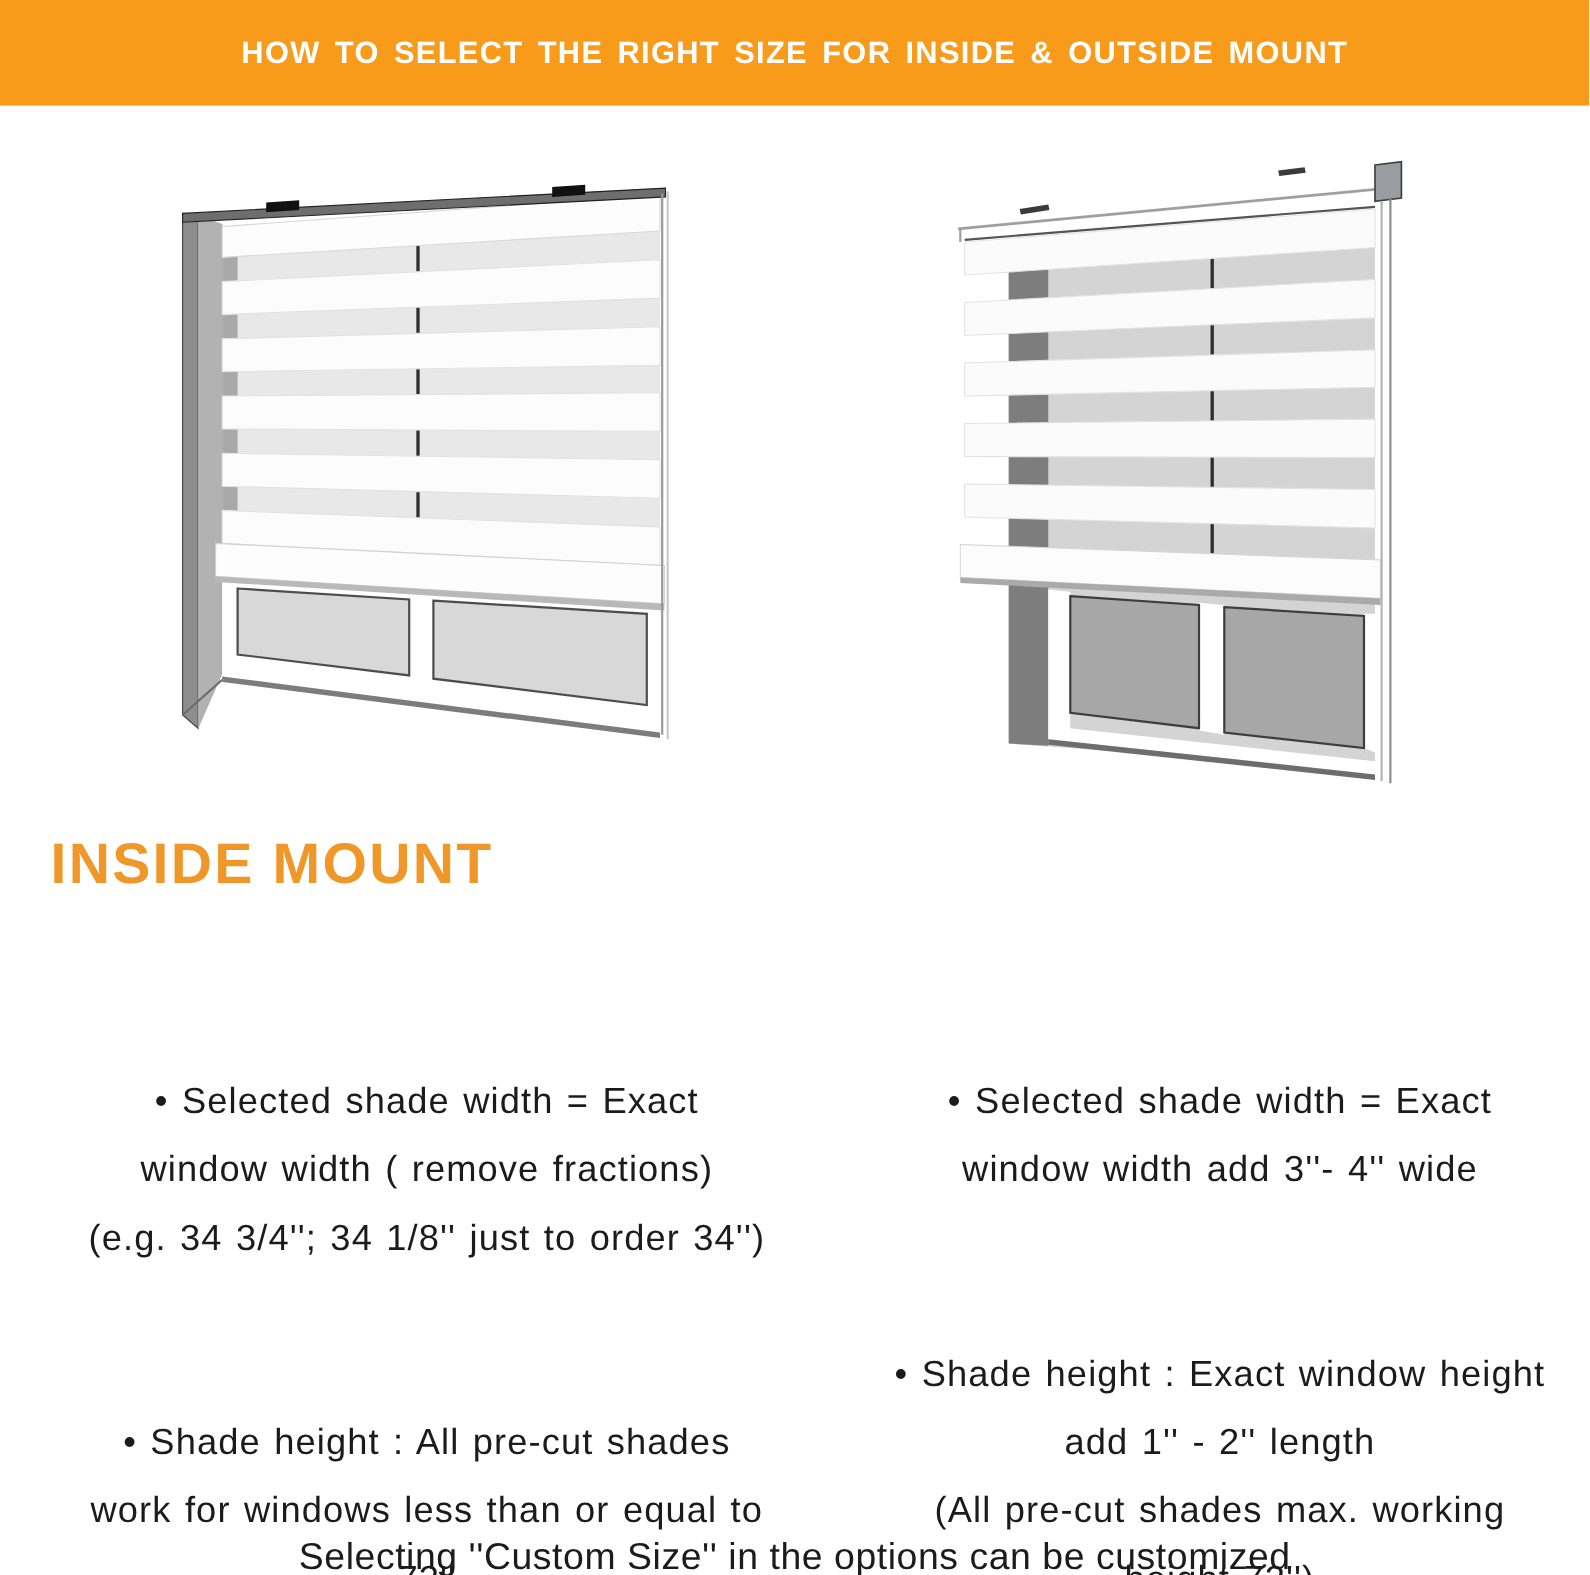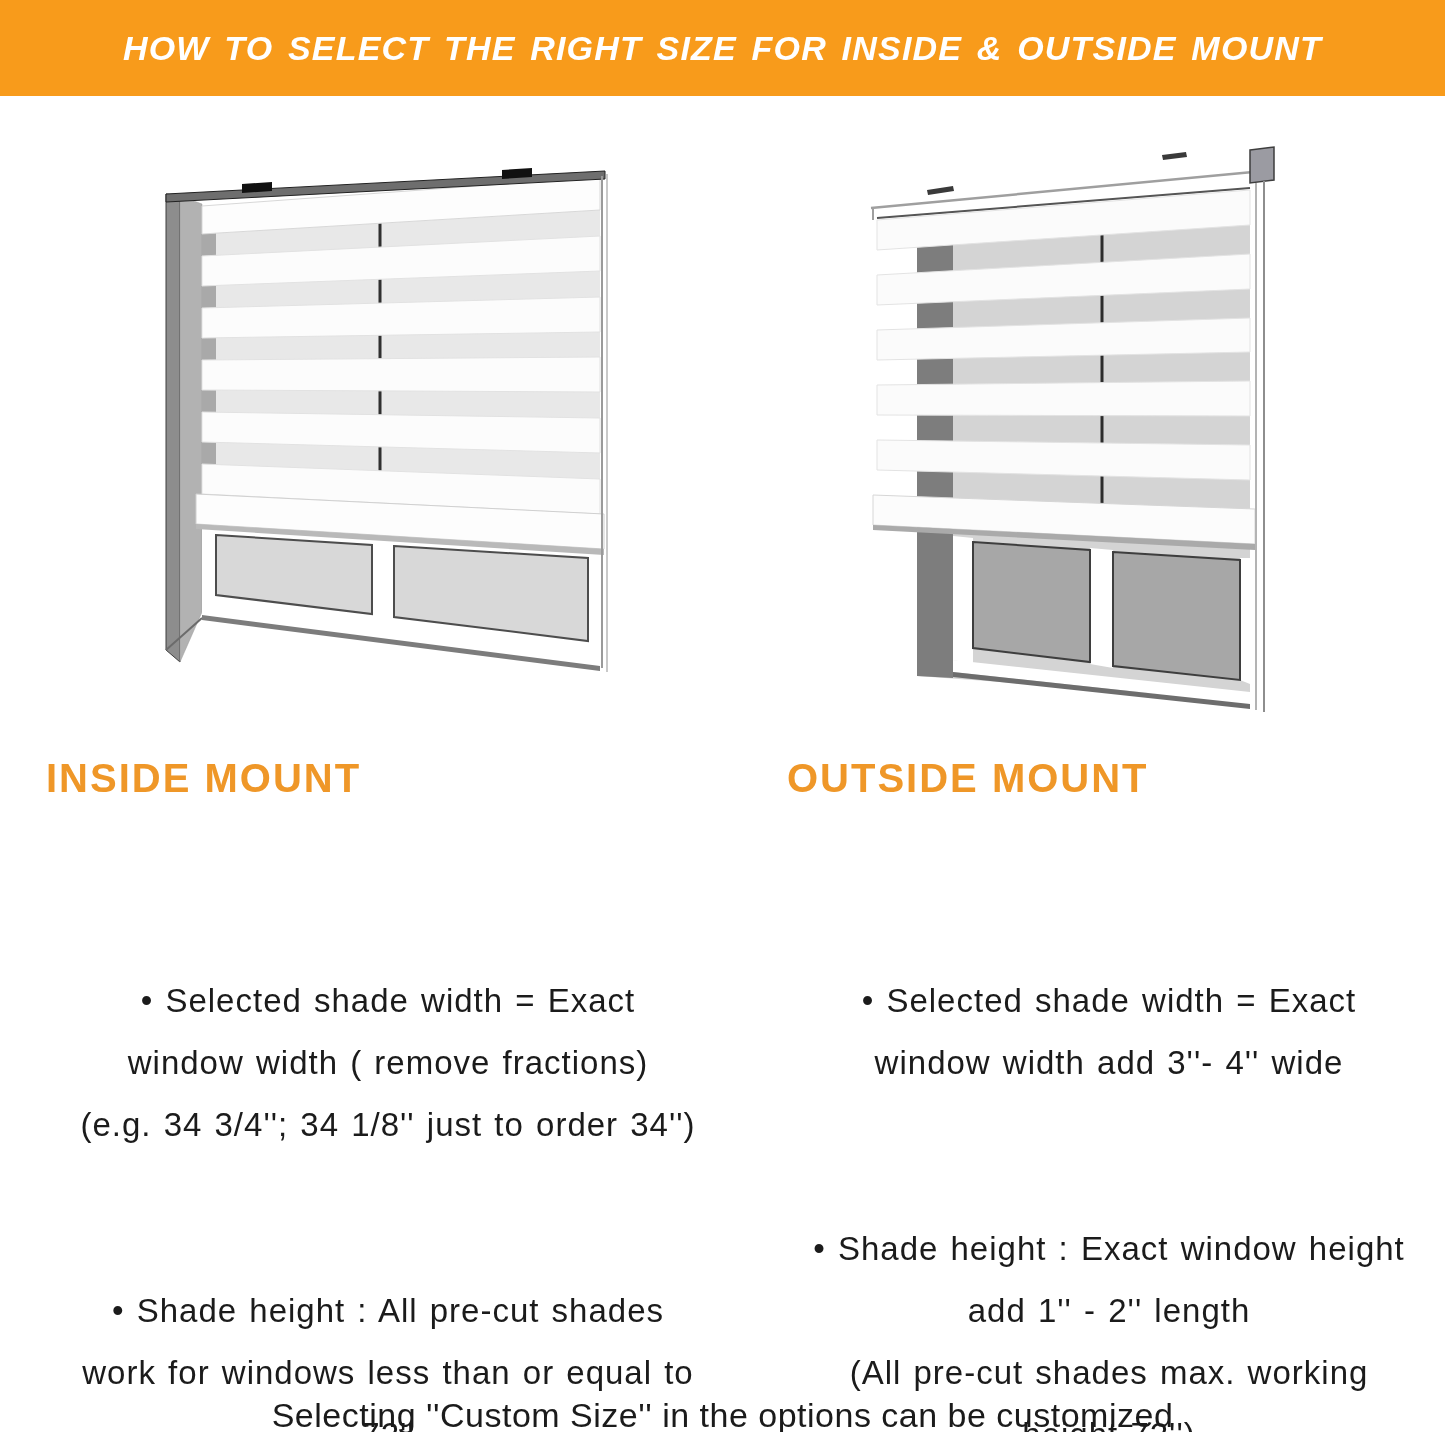"HOW TO SELECT THE RIGHT" .banner h1 { font-size: 34px -> 28px; font-style: italic -> none }
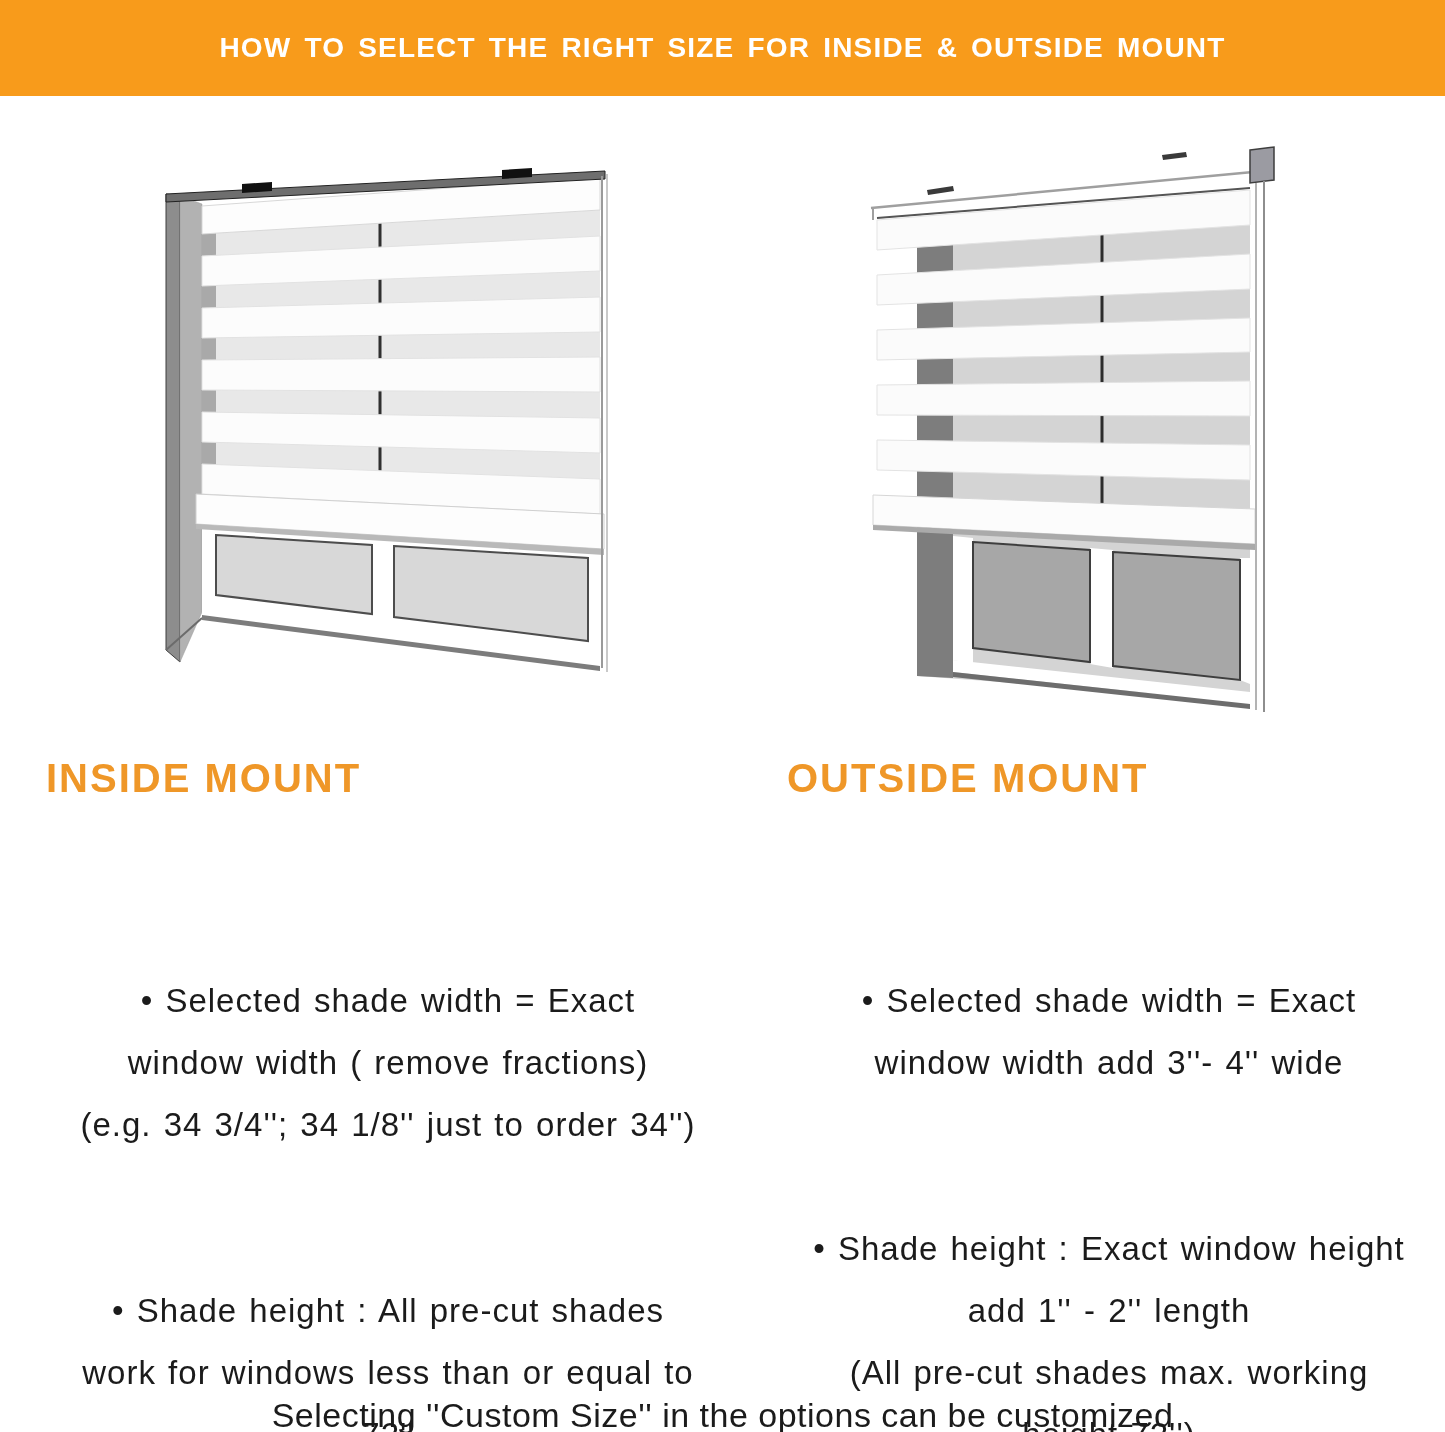"INSIDE MOUNT" .heading { font-size: 40px -> 52px }
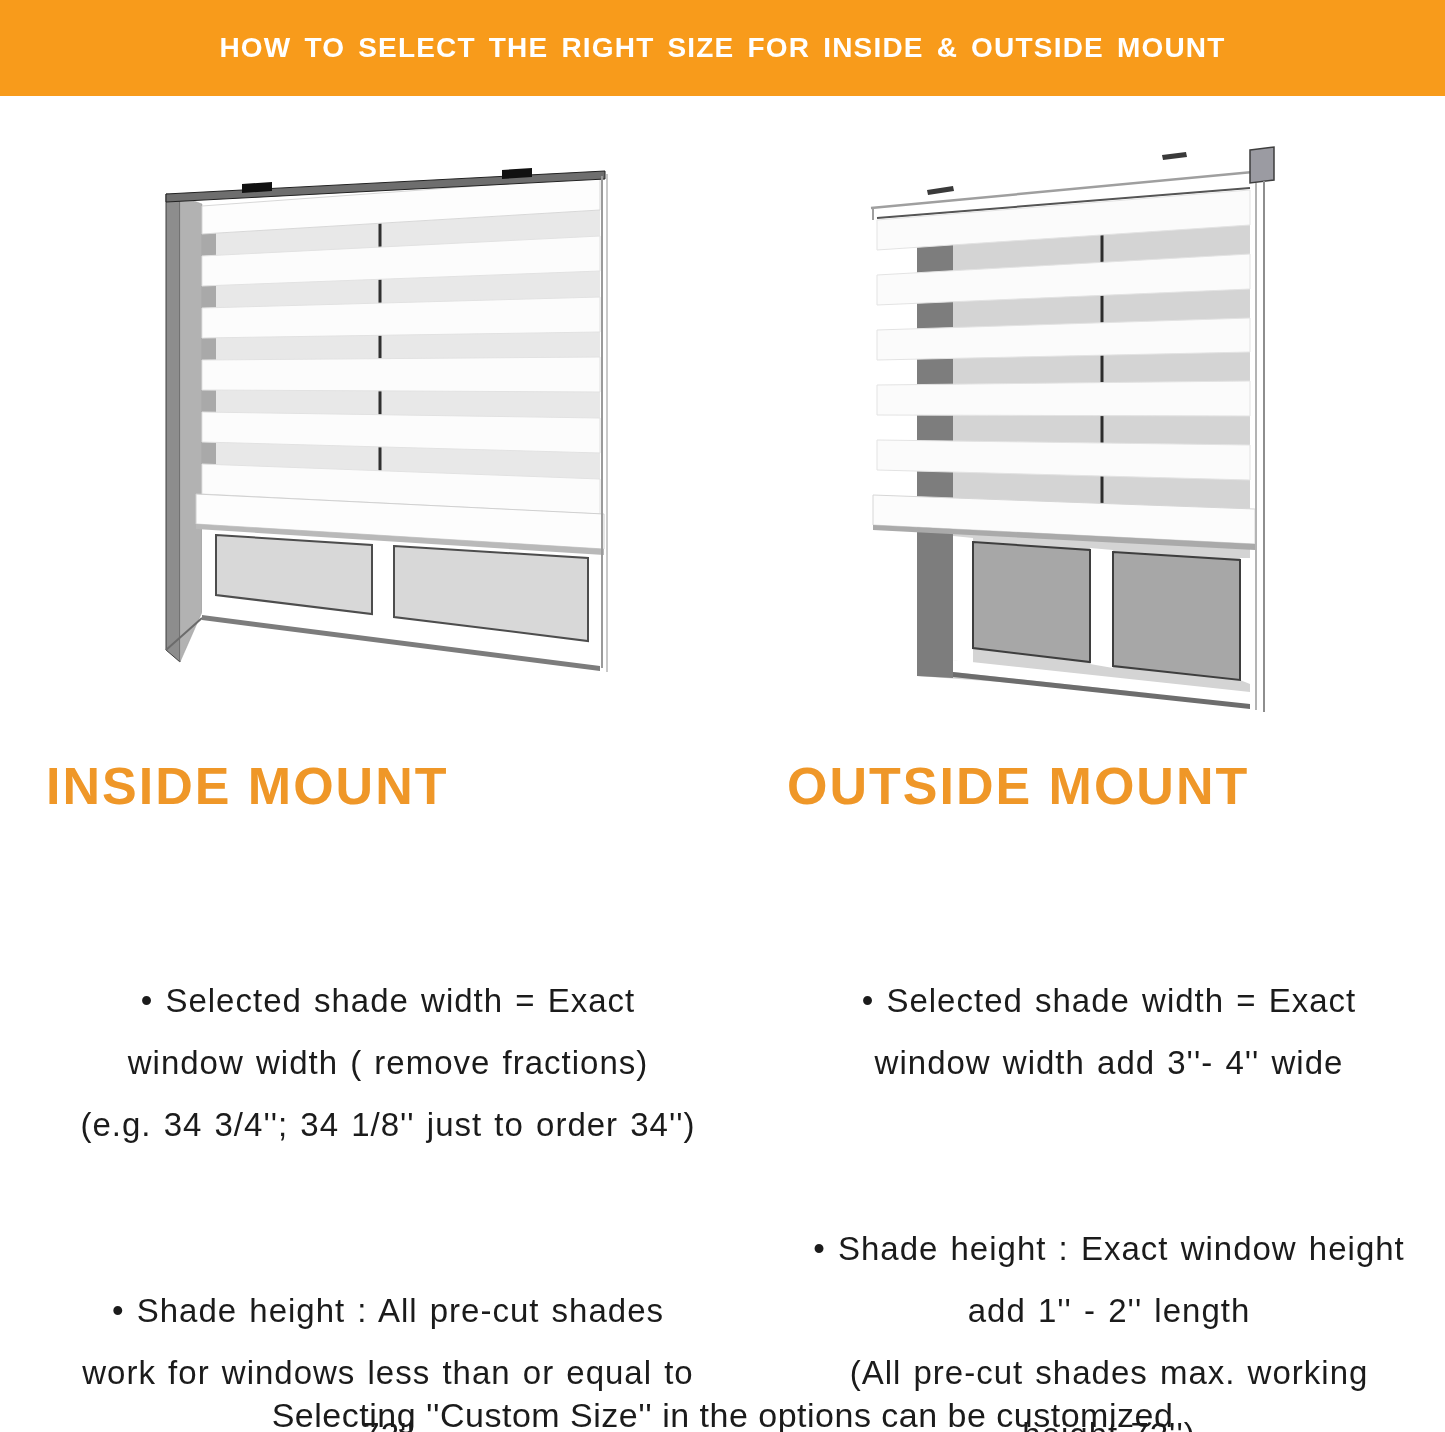"OUTSIDE MOUNT" h2.heading { html: <h2>OUTSIDE MOUNT</h2> -> none }
